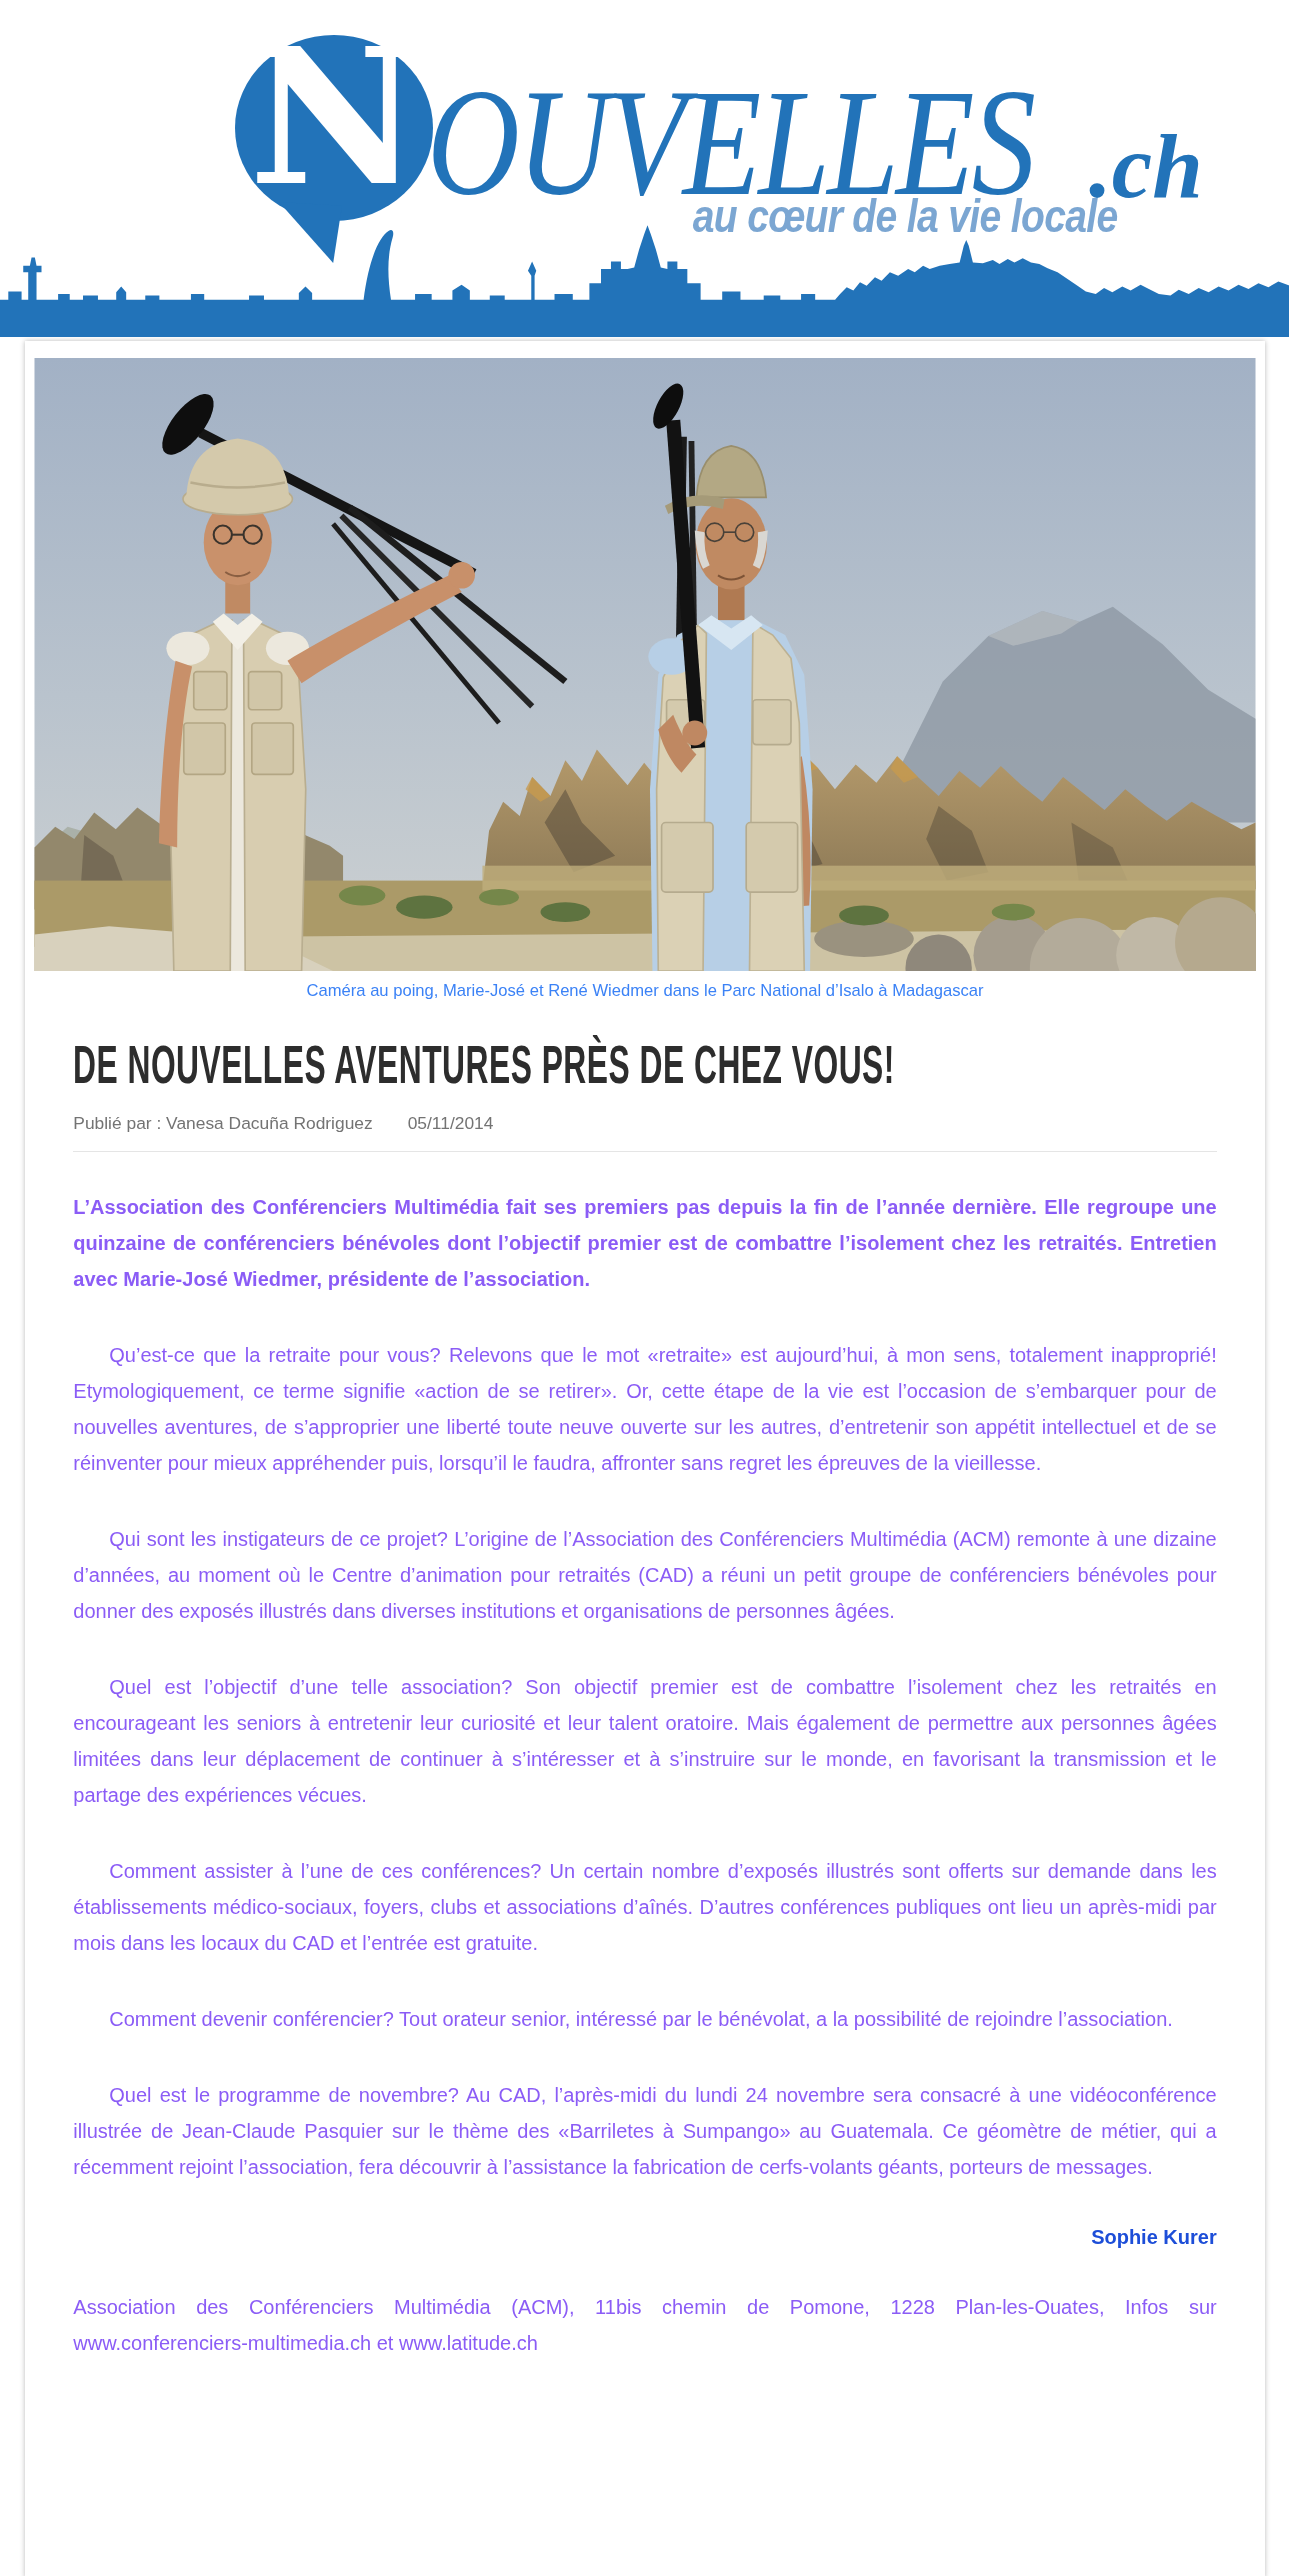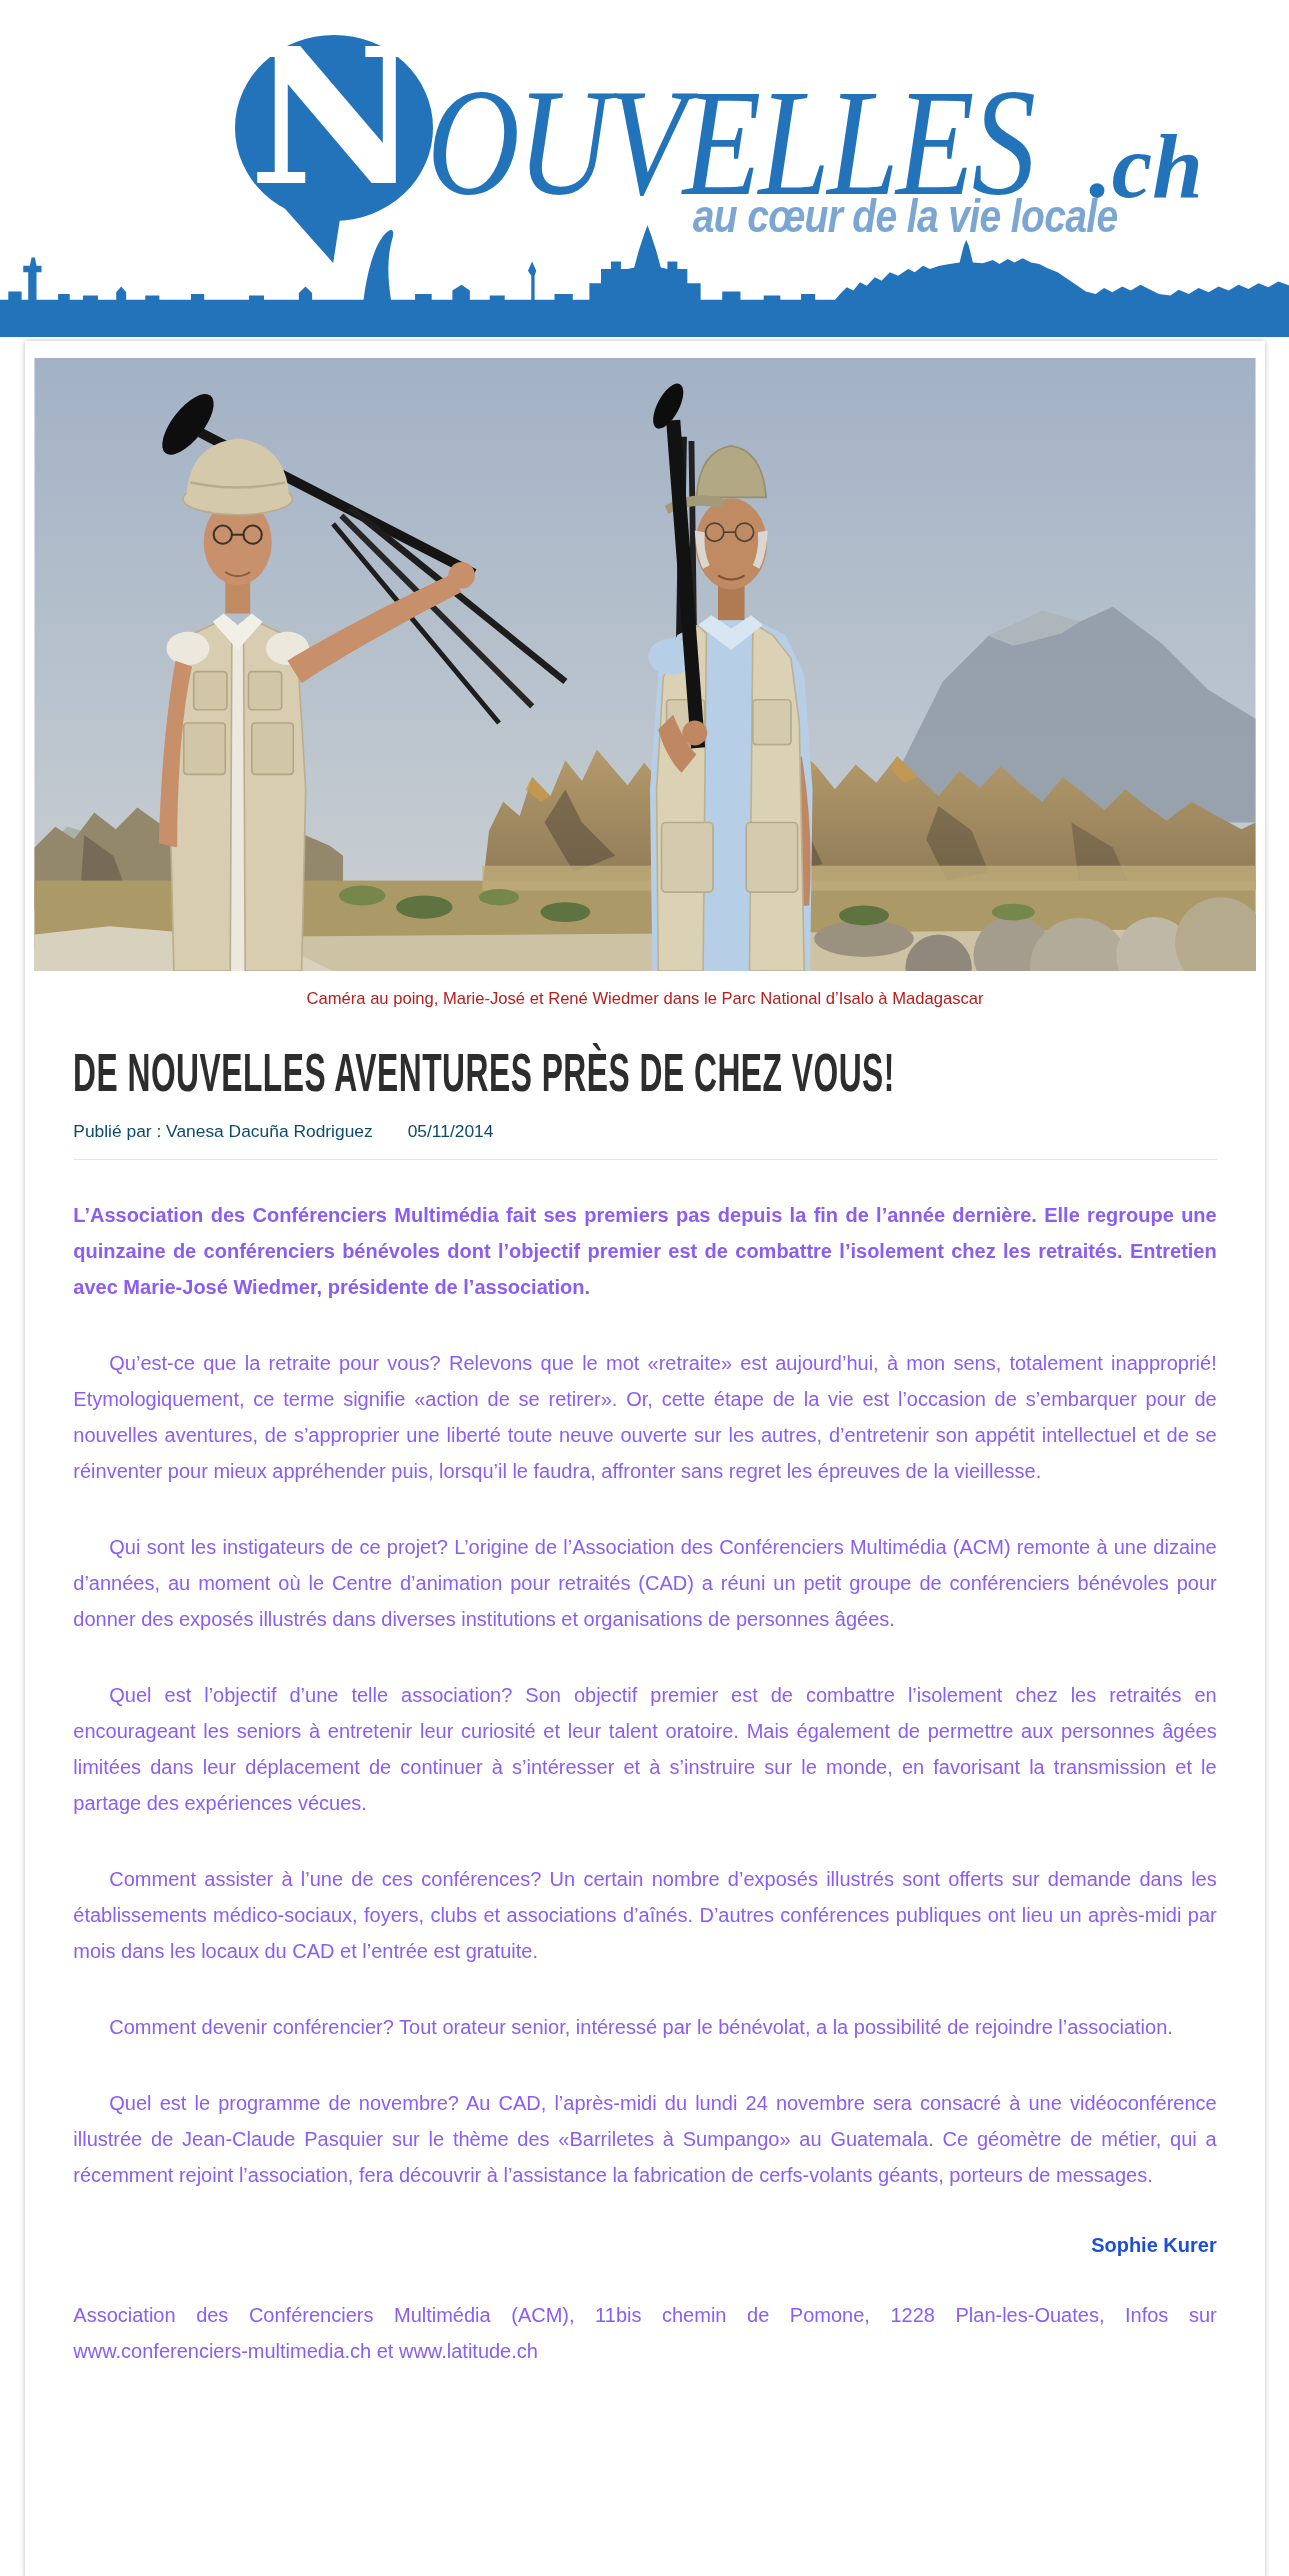"Caméra au poing, Marie-José et" .photo-caption { color: #b91c1c -> #3b82f6; margin-top: 18px -> 10px }
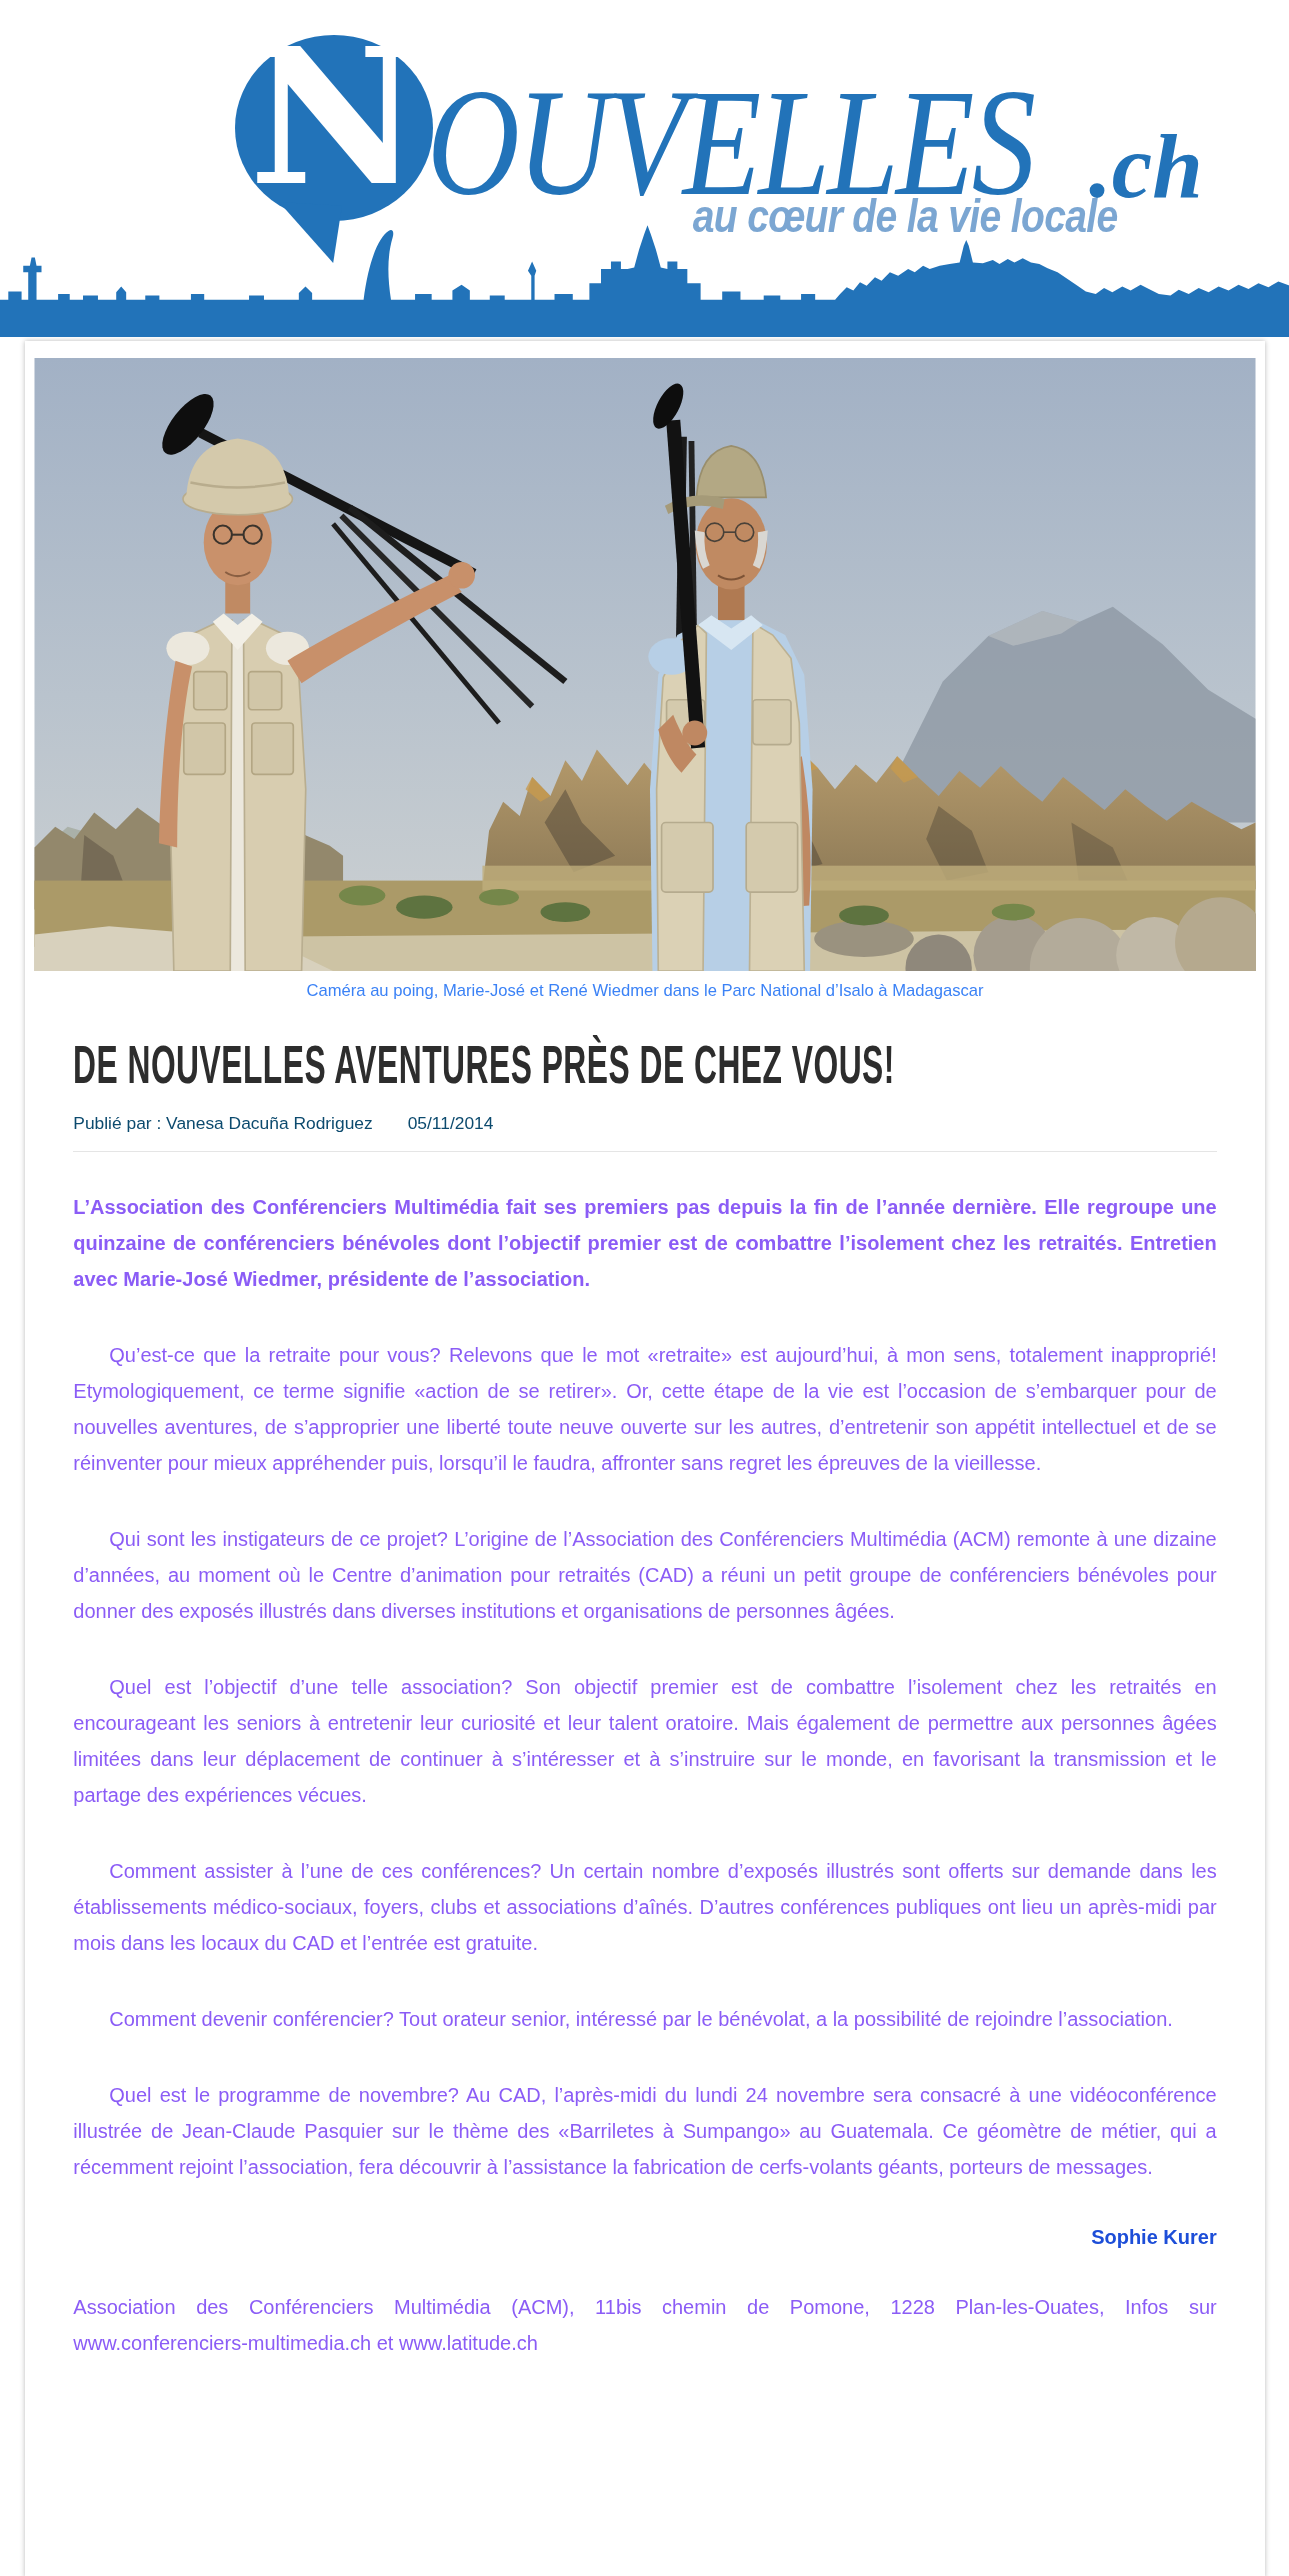"Publié par : Vanesa Dacuña" .byline { color: #0c4a6e -> #737373 }
